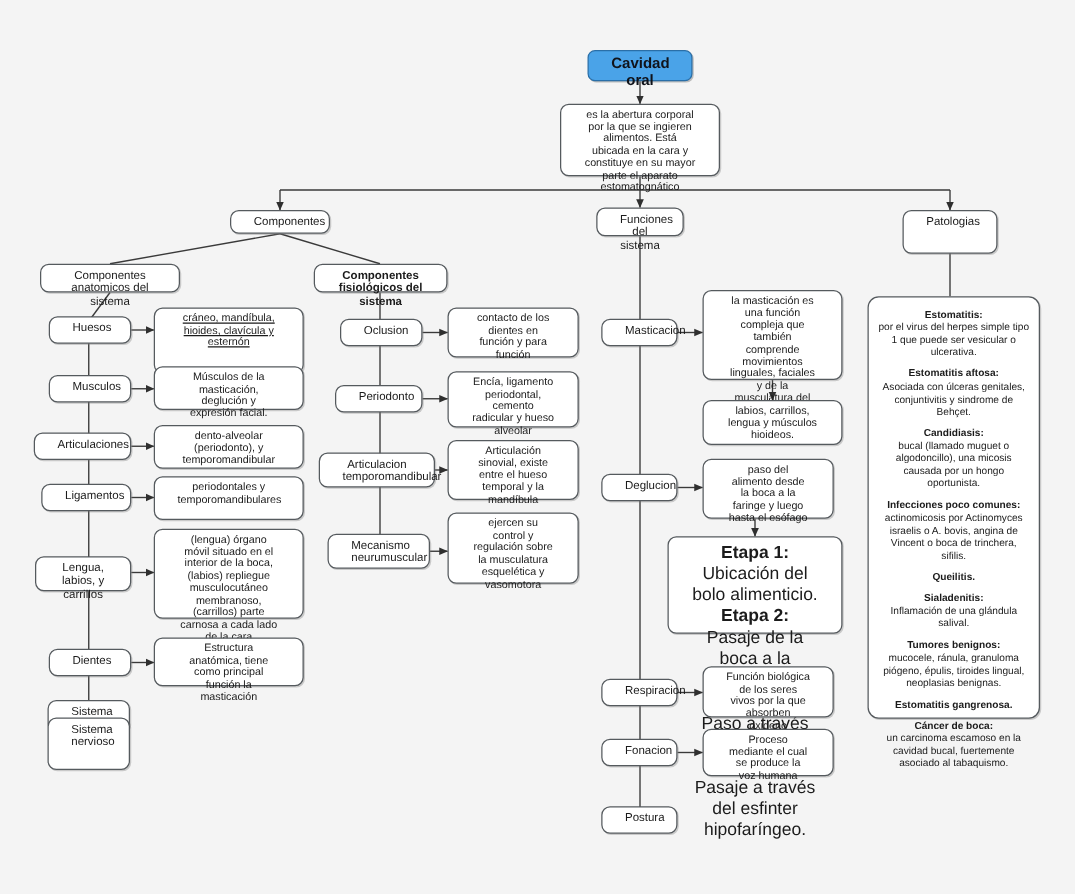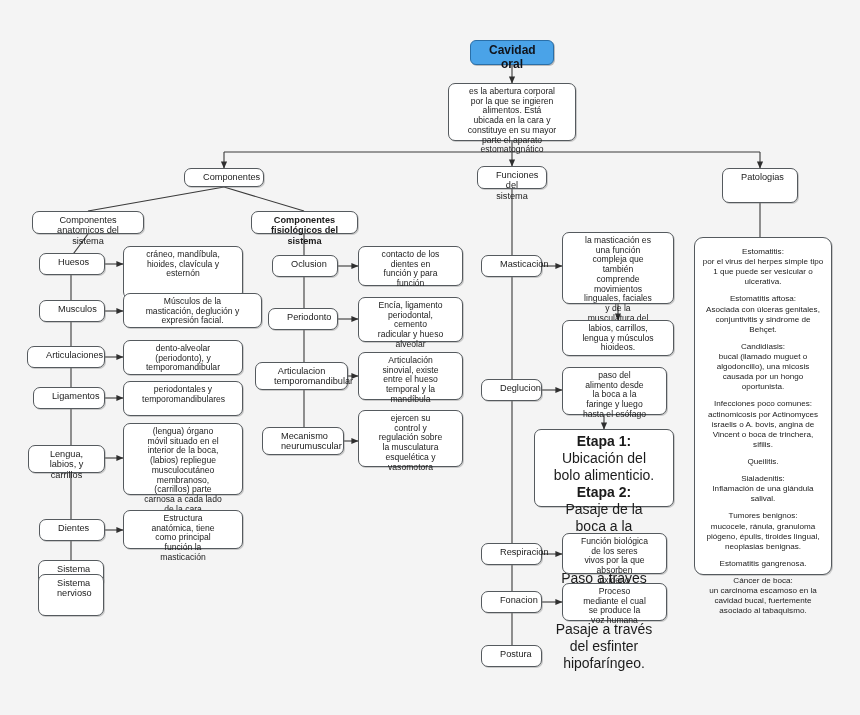"cráneo, mandíbula, hioides, clavícula y" div.node { text-decoration: none -> underline }
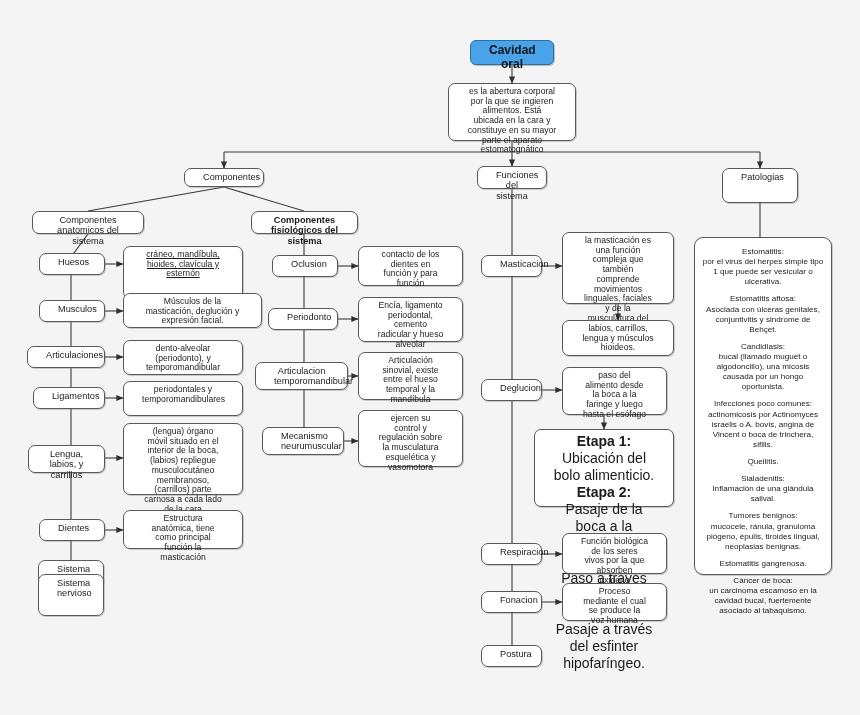"Estomatitis:" .n-patol b { font-weight: normal -> bold }
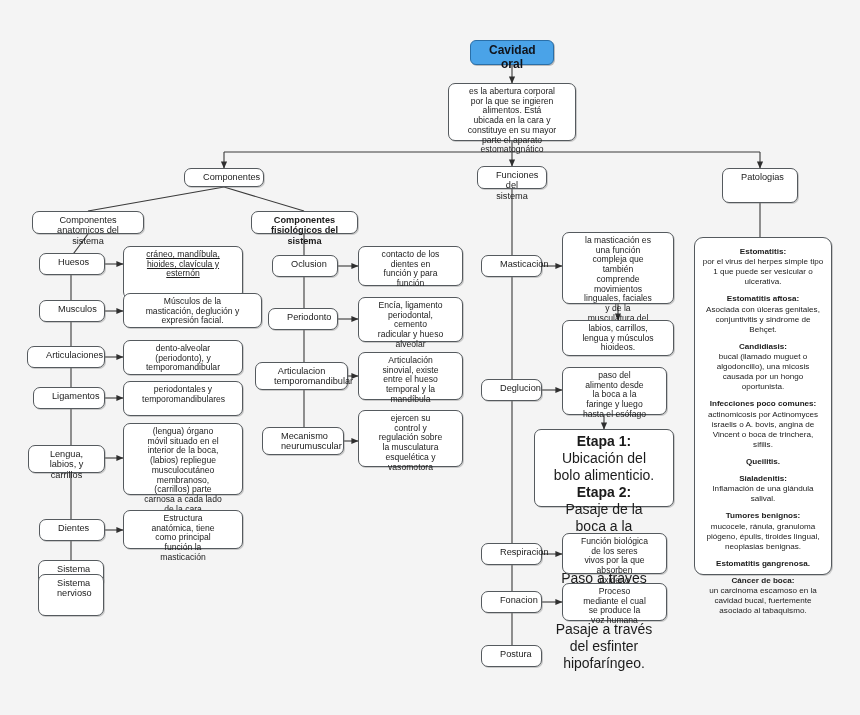"Músculos de la masticación, deglución" div.node { width: 139px -> 120px }
